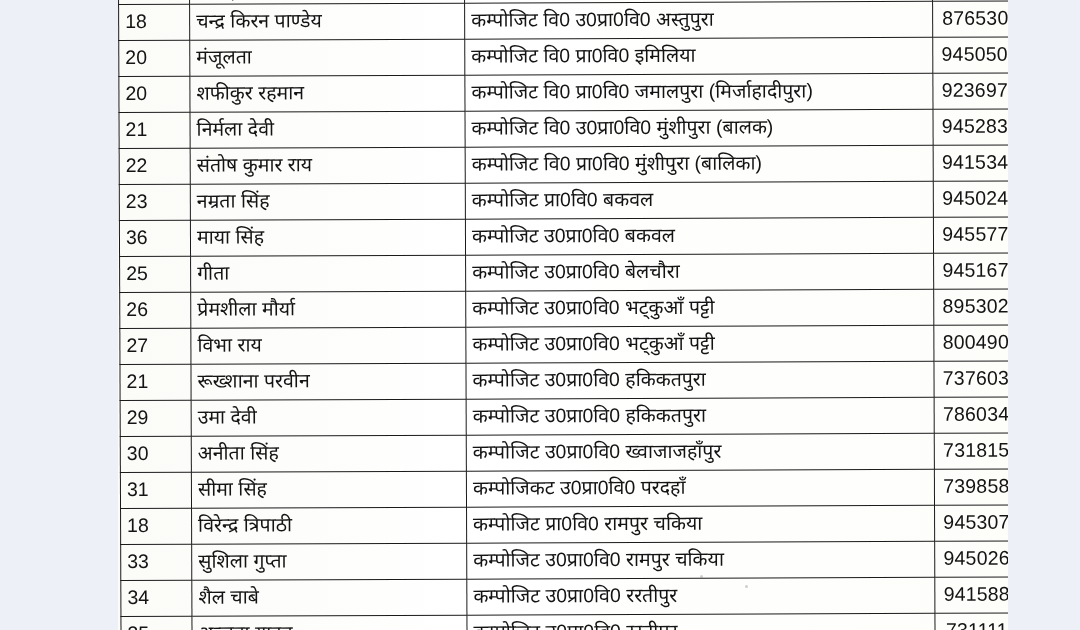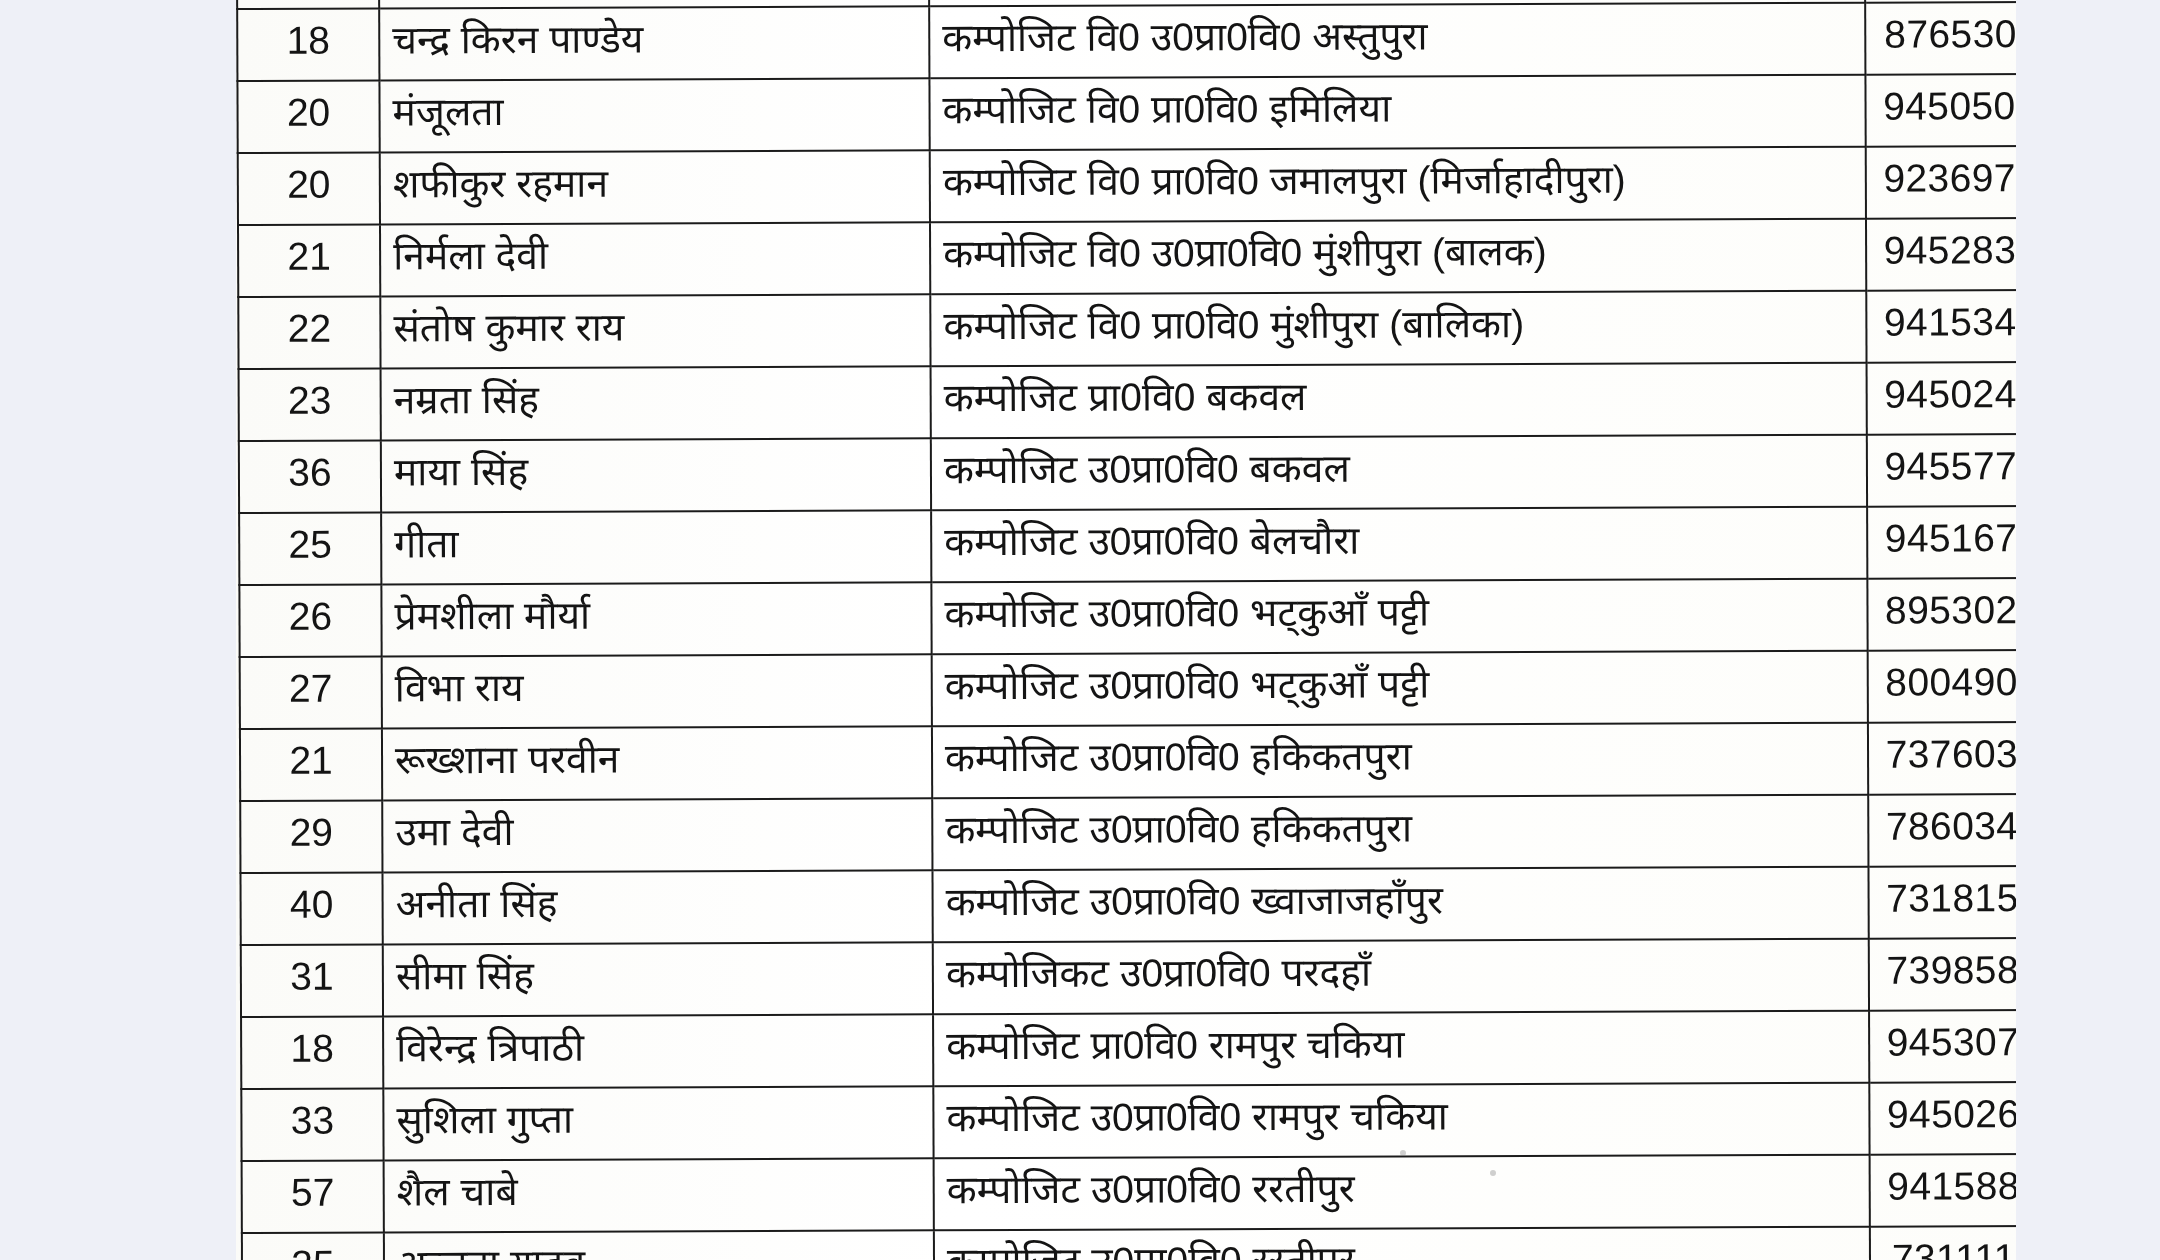"18" td.c-sno { text-align: center -> none }
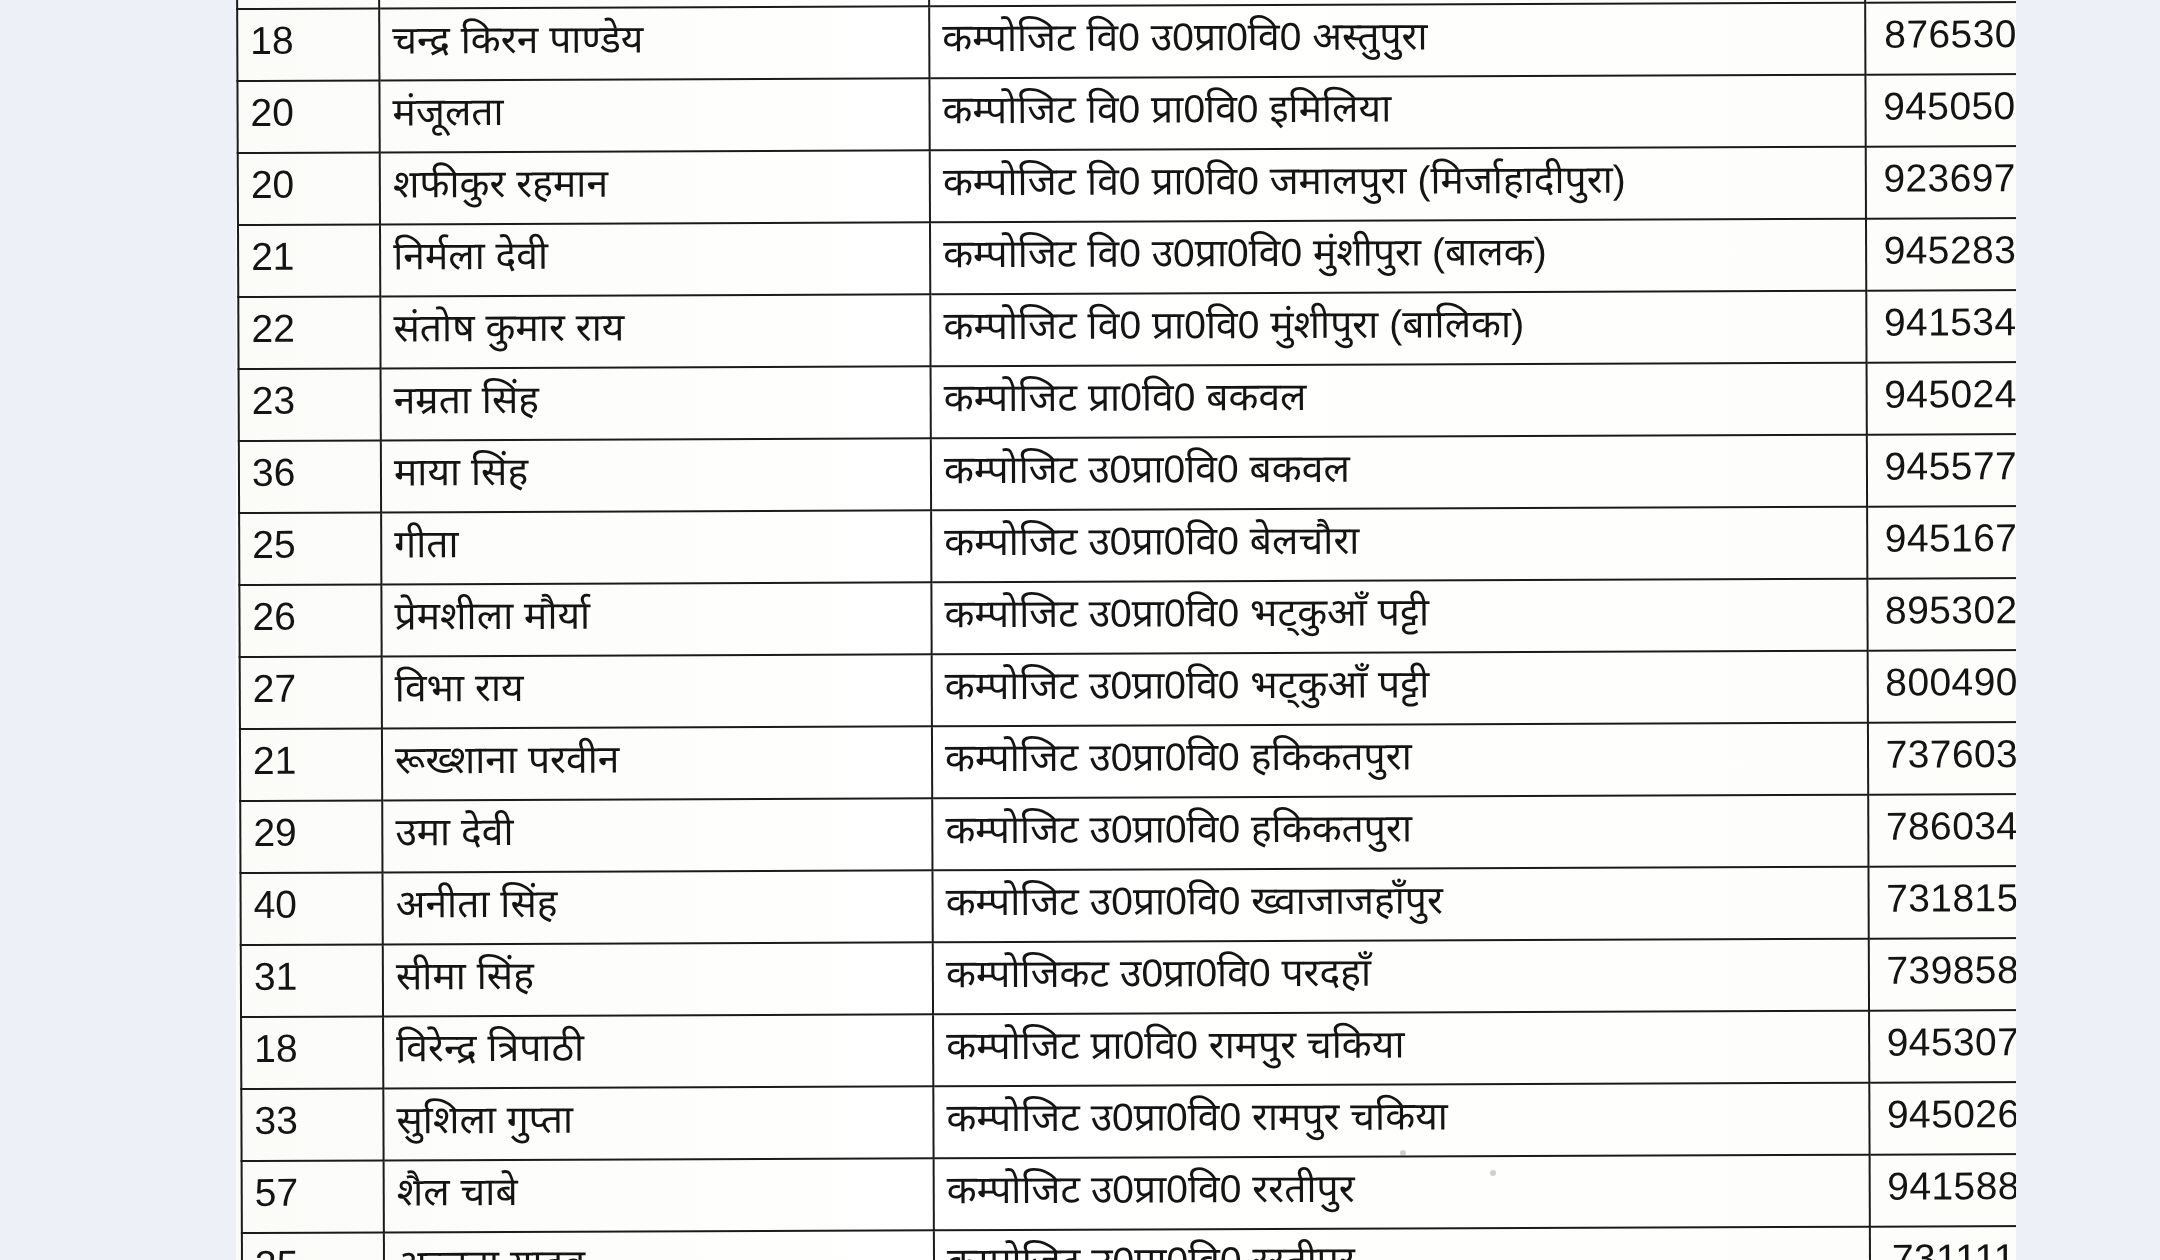"40" td.c-sno { text: 40 -> 30 }
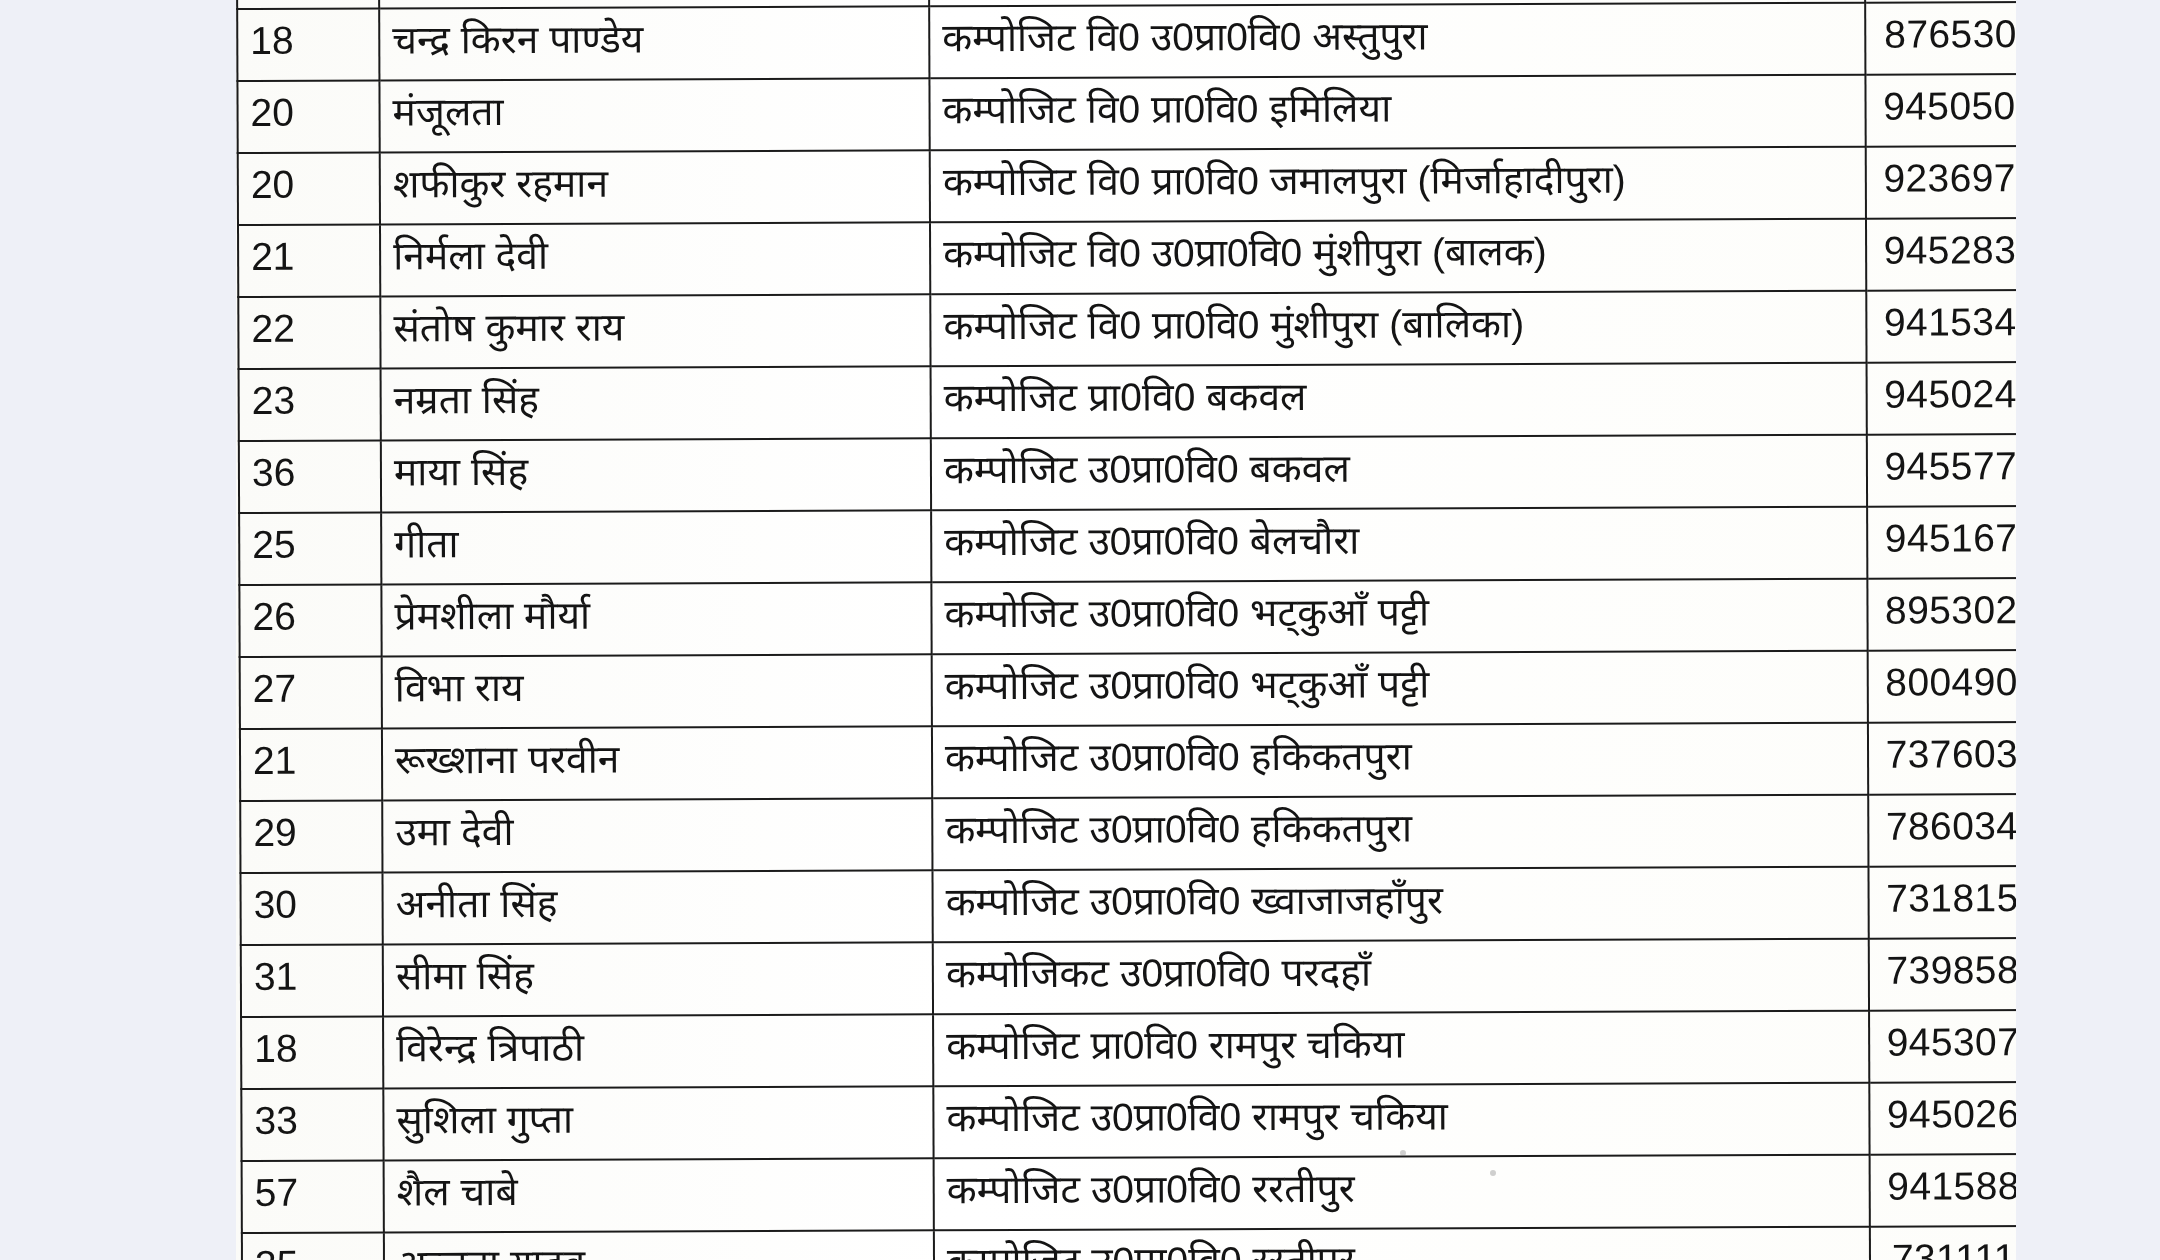"57" td.c-sno { text: 57 -> 34 }
